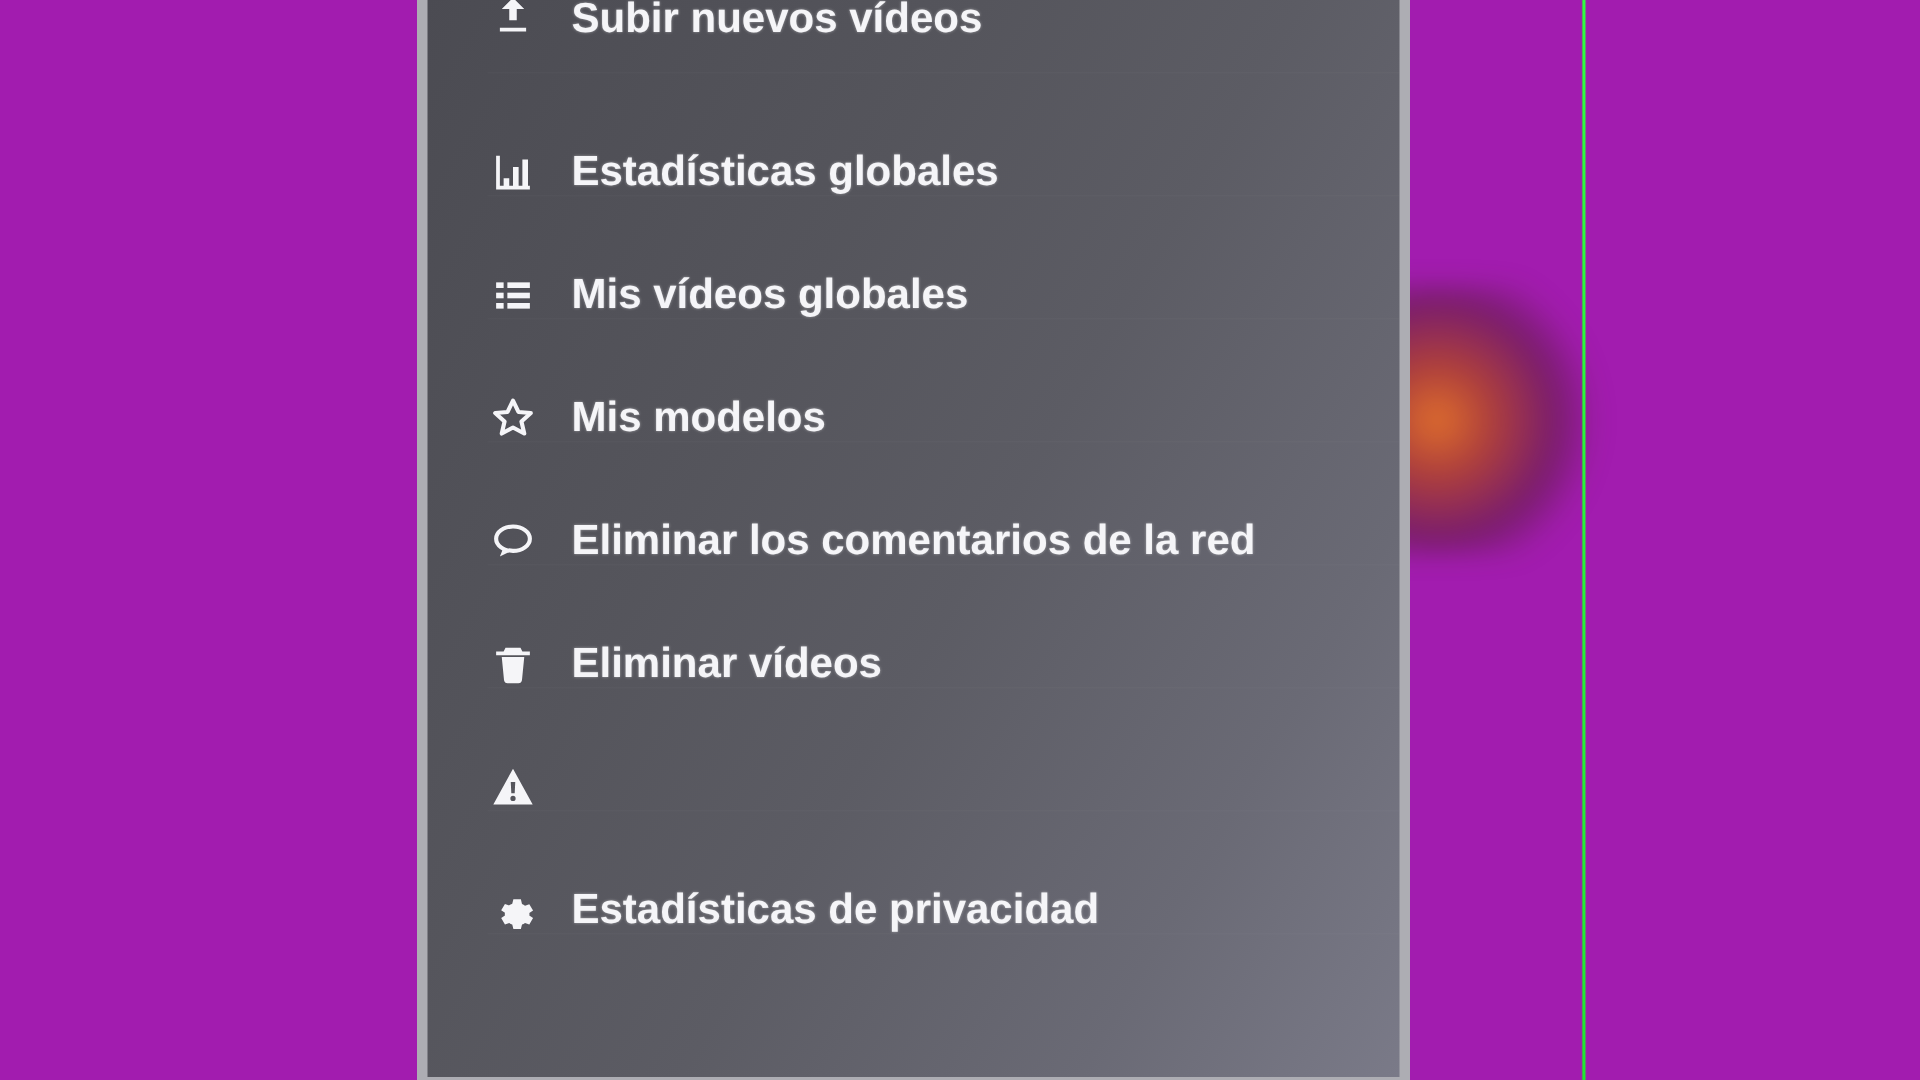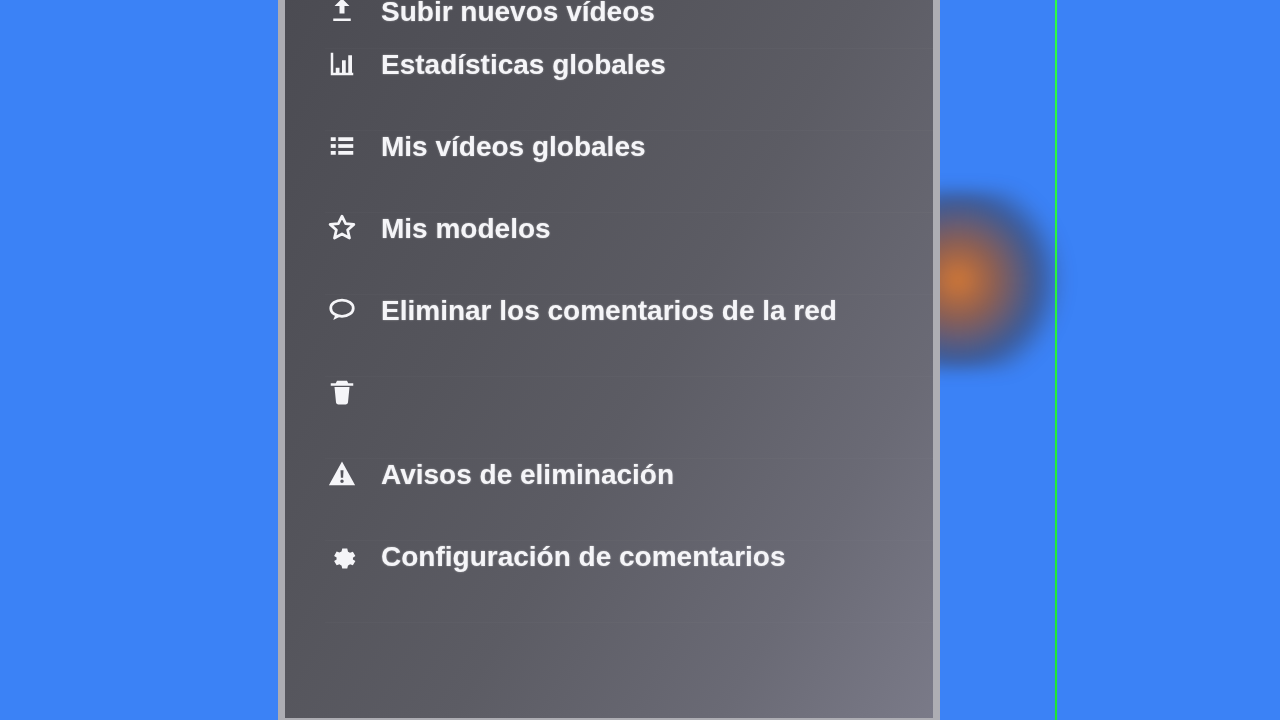"Subir nuevos vídeos" .stage { background: #3b82f6 -> #a21caf }
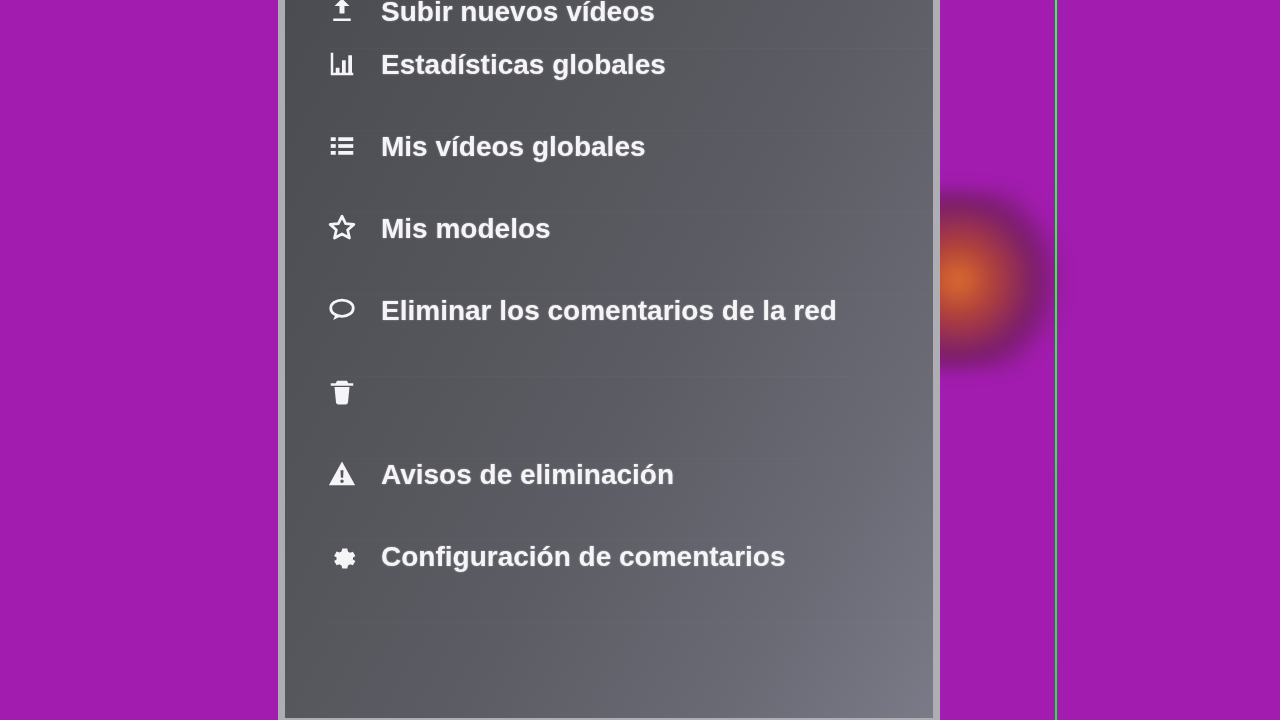"Estadísticas globales" .menu-item { align-items: flex-start -> flex-end }
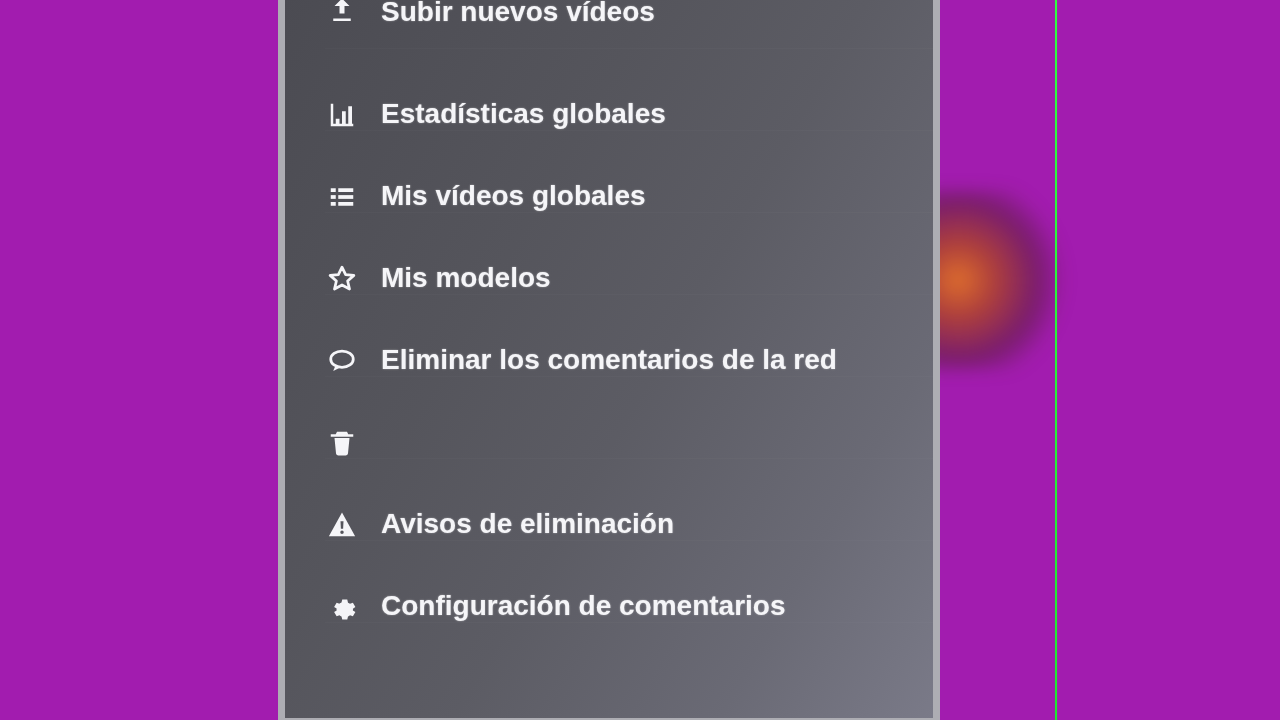"Eliminar vídeos" span.label { html: none -> <span>Eliminar vídeos</span> }
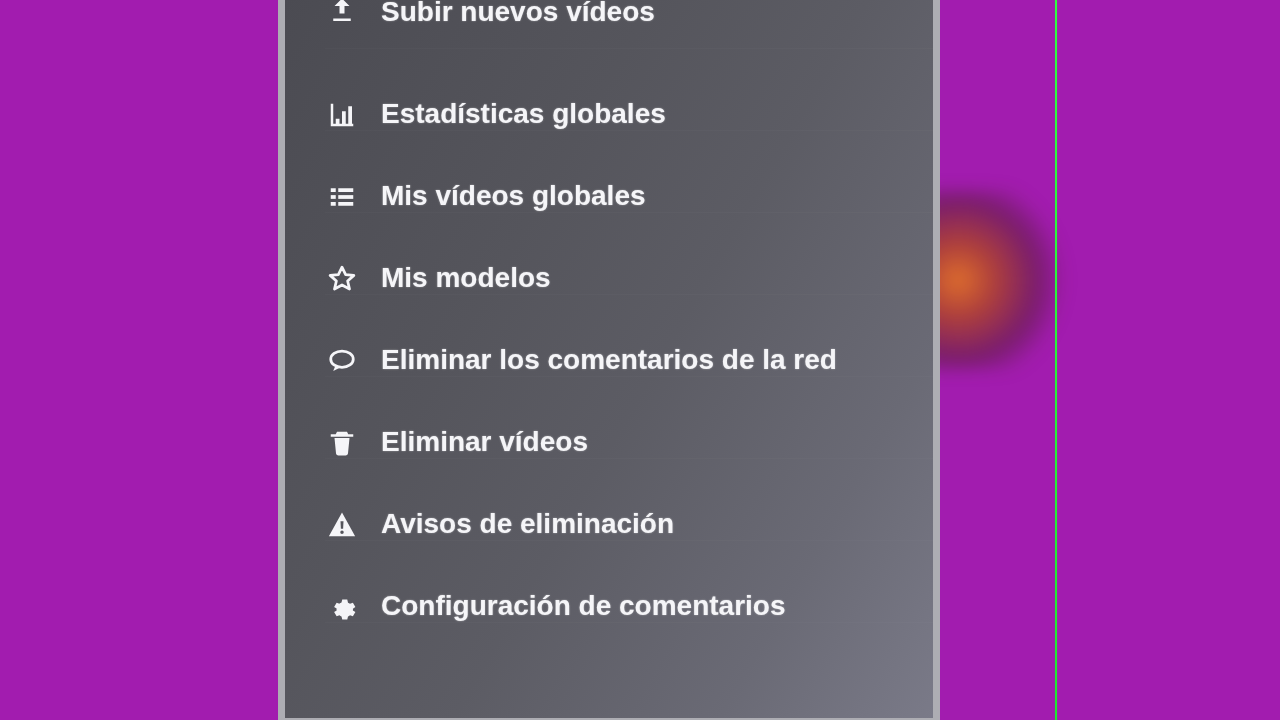"Avisos de eliminación" span.label { html: <span>Avisos de eliminación</span> -> none }
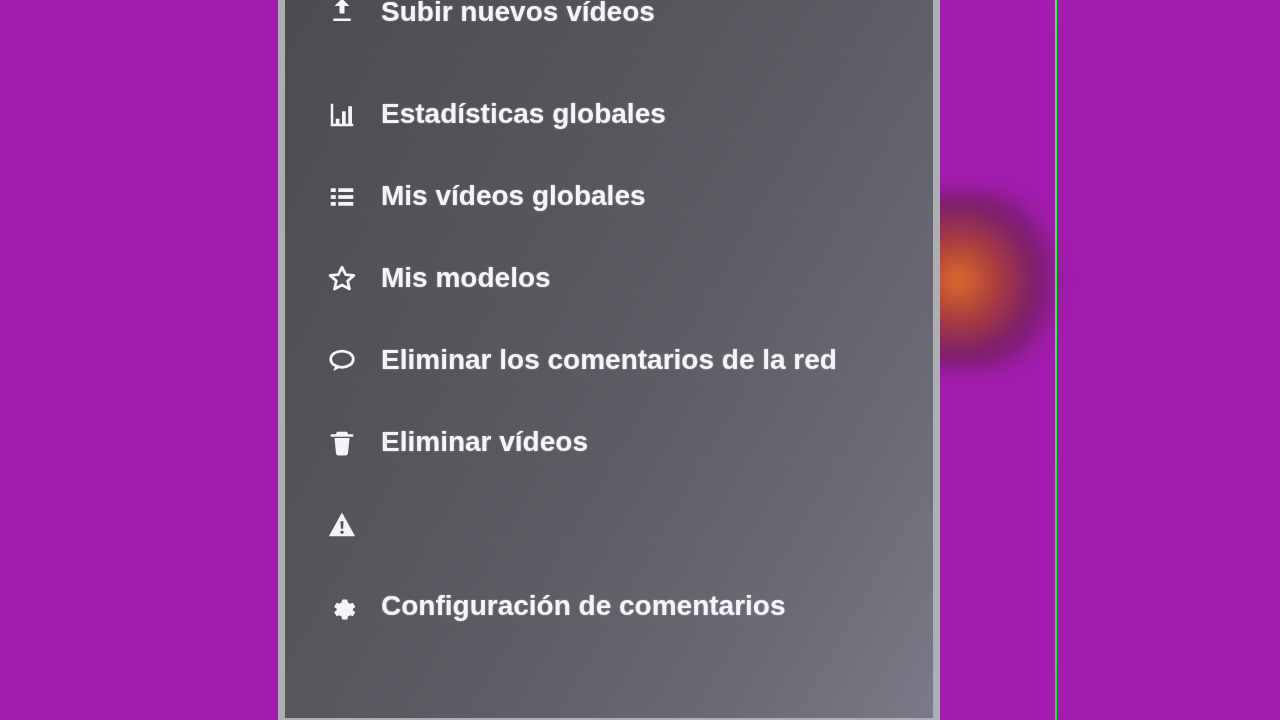"Configuración de comentarios" span.label { text: Configuración de comentarios -> Estadísticas de privacidad }
